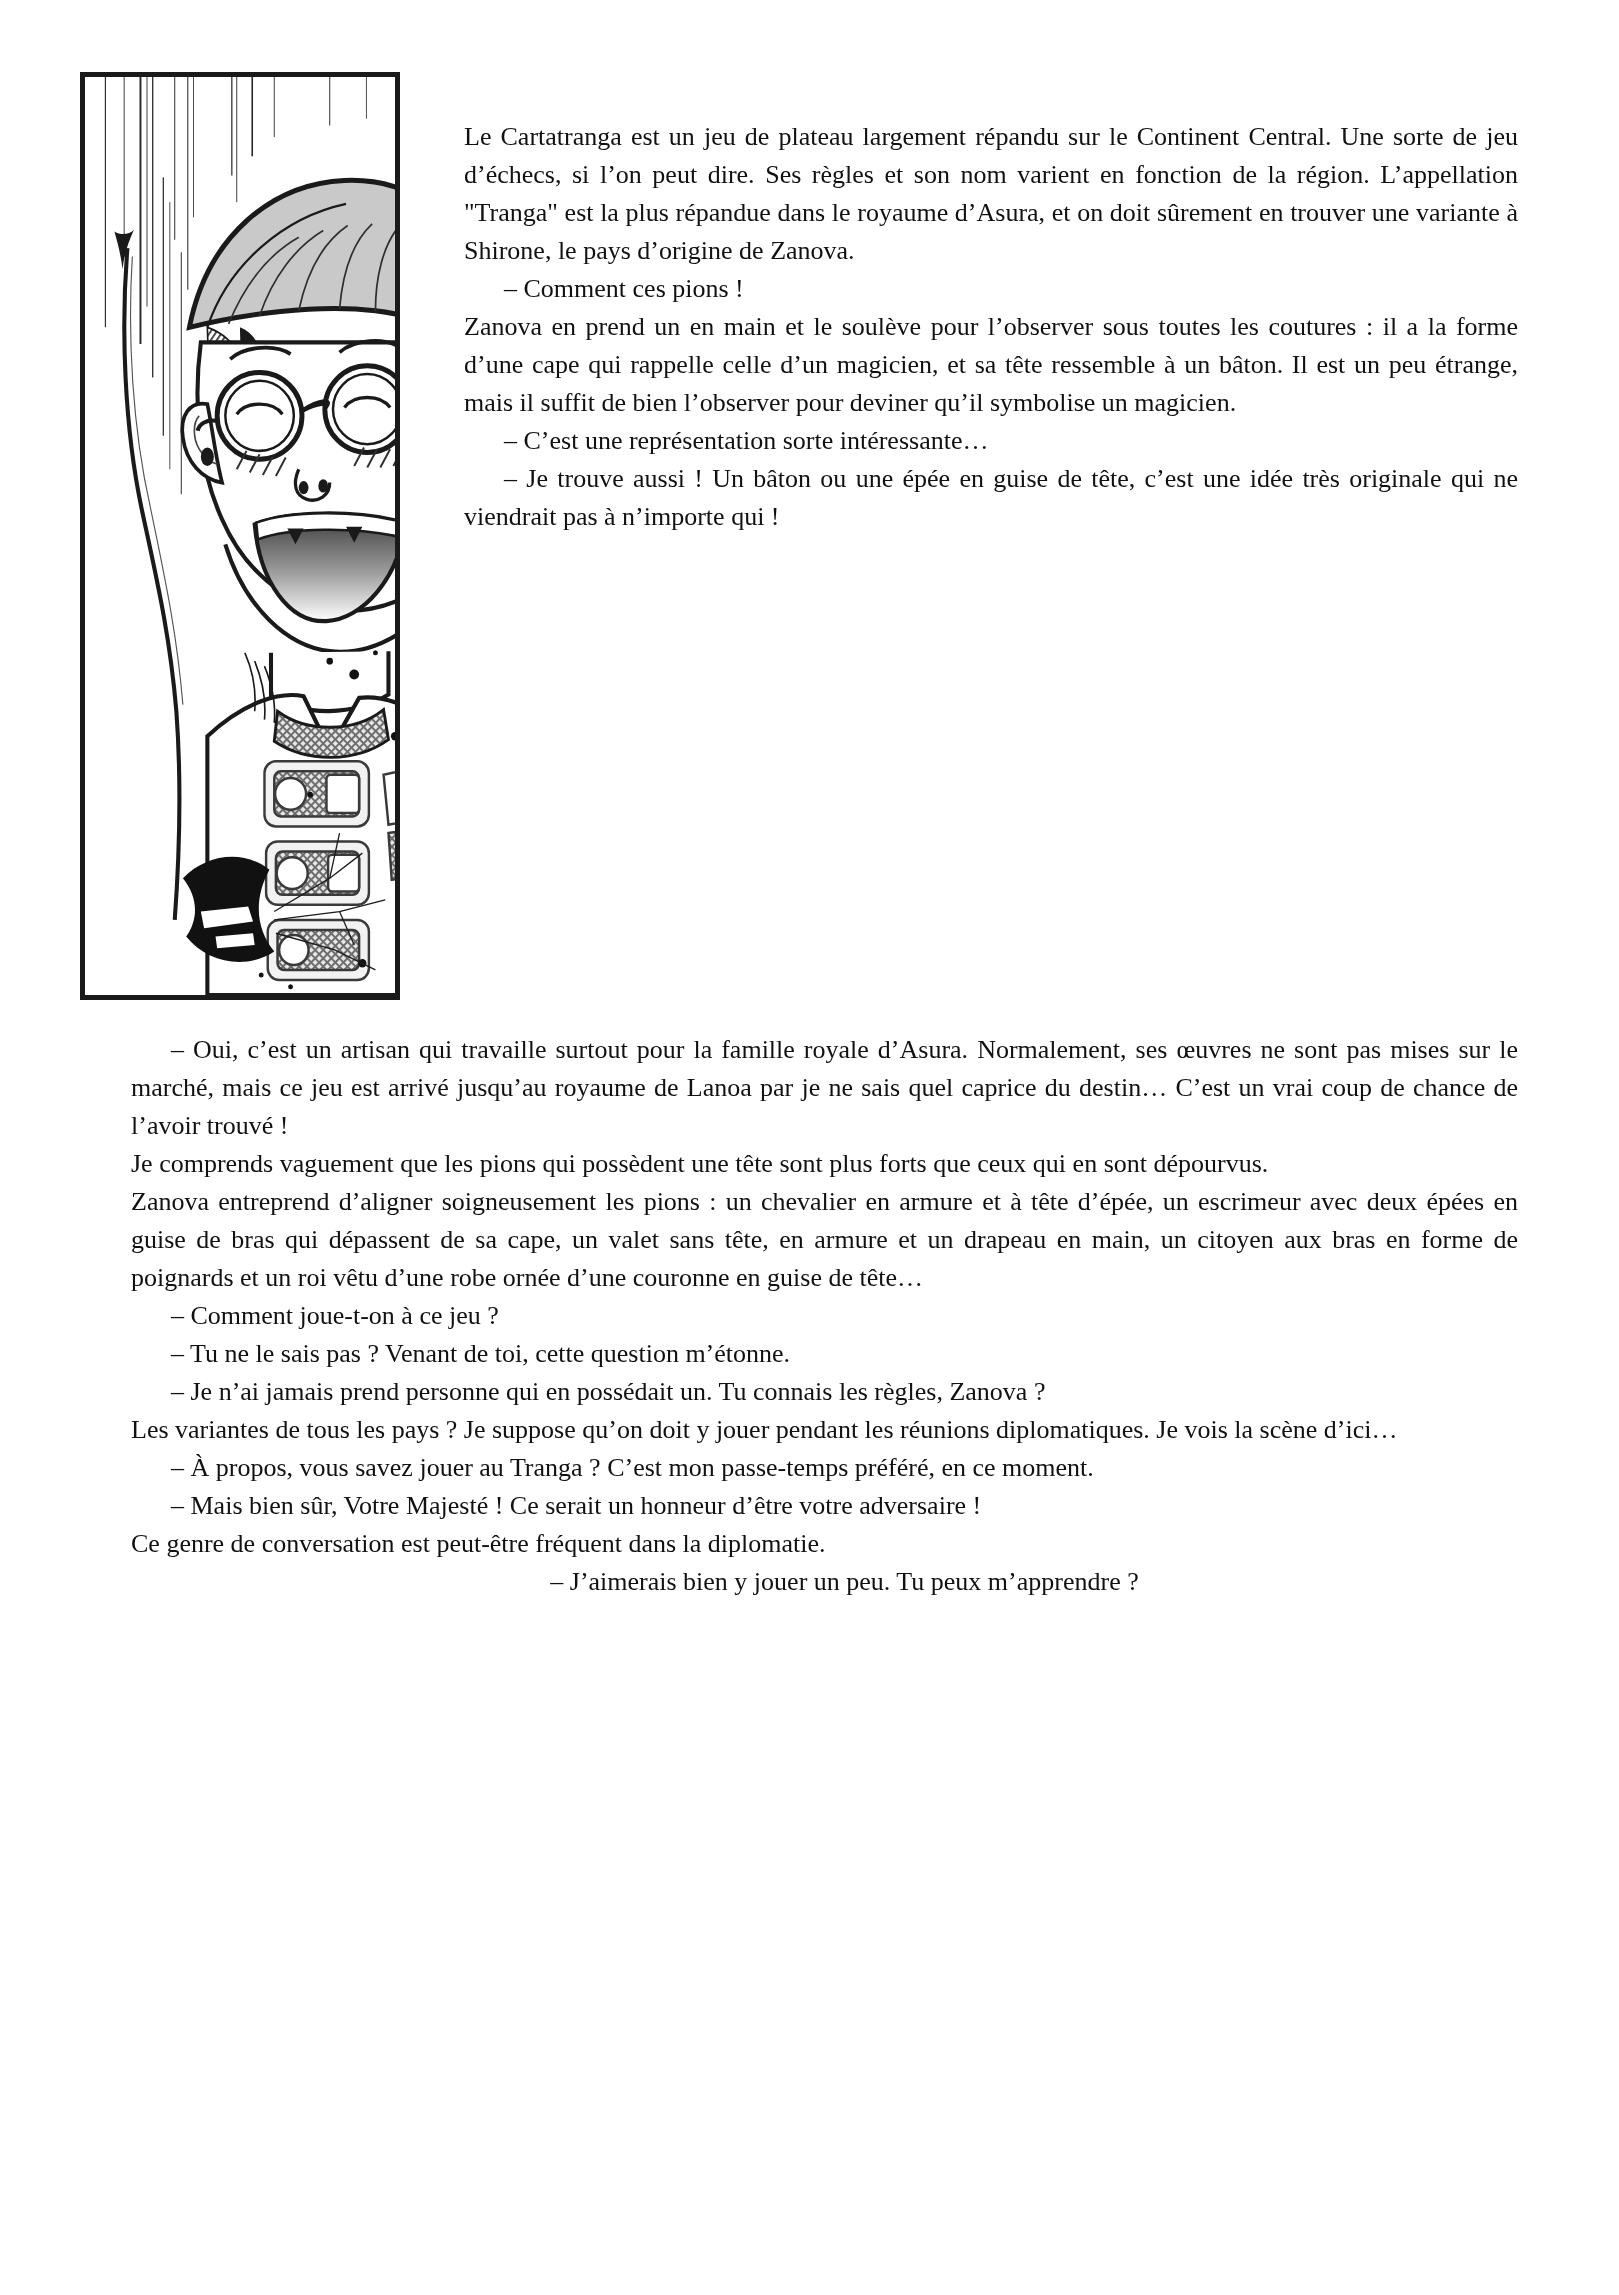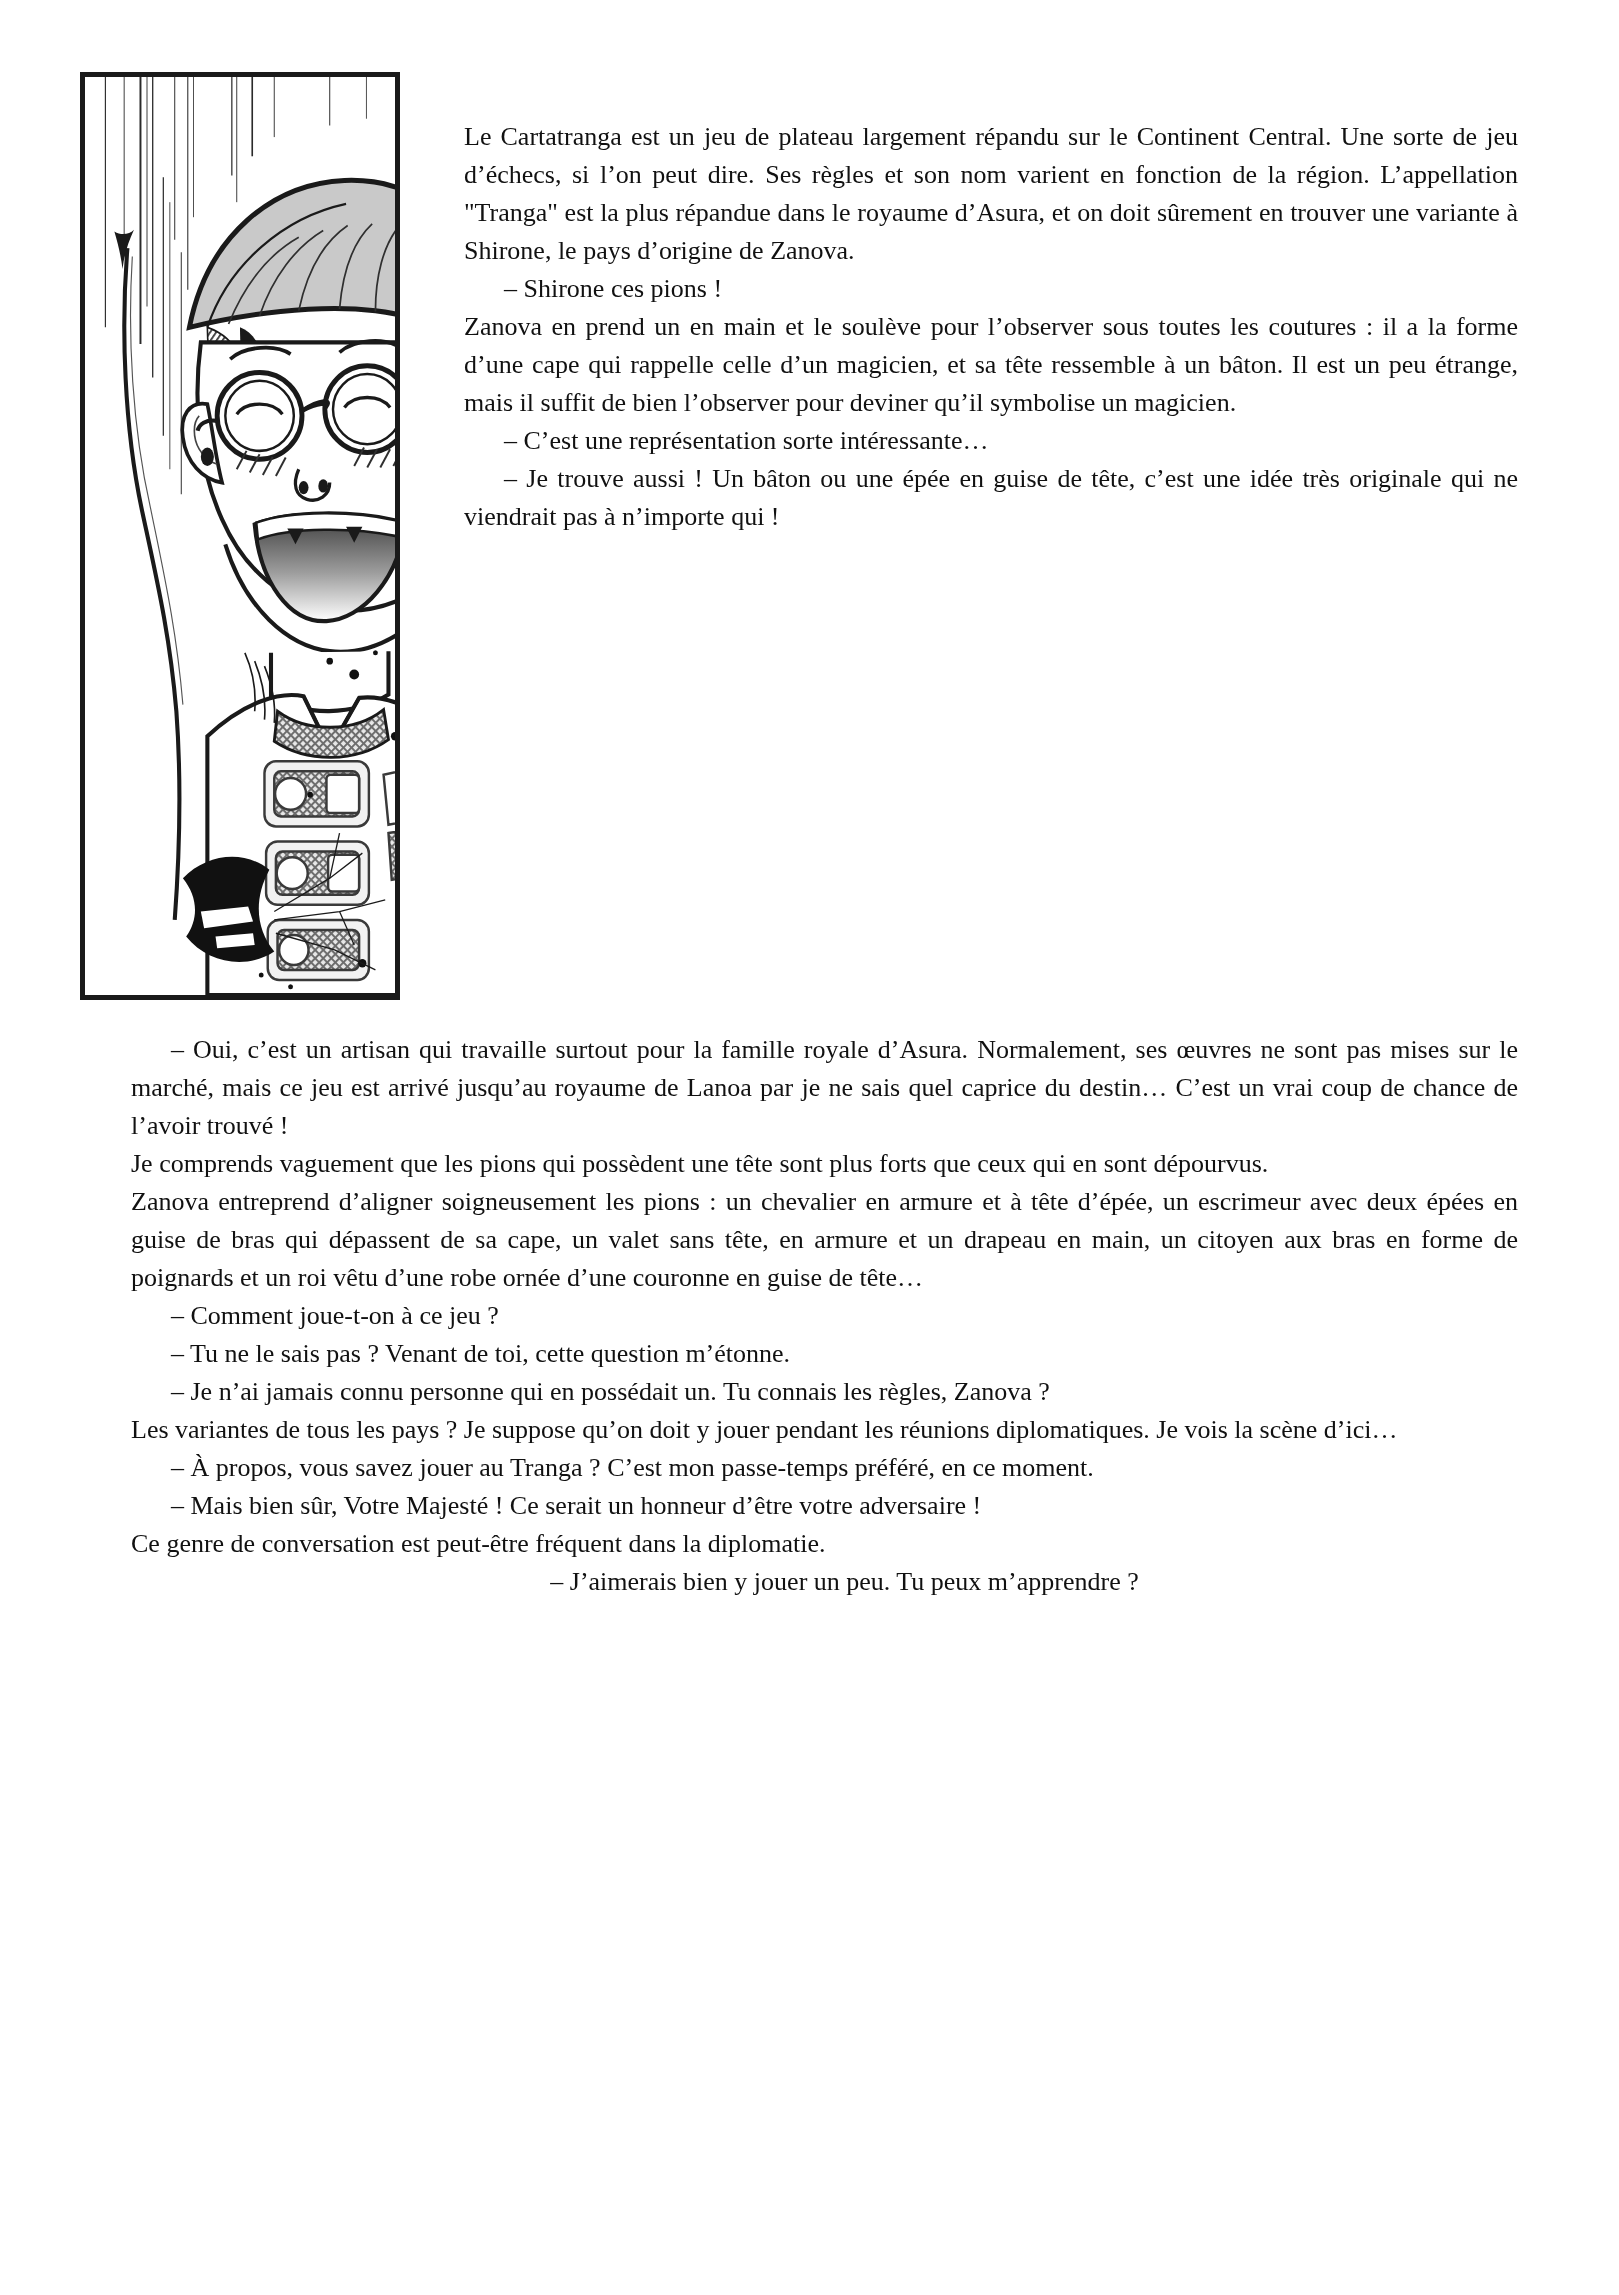"– Shirone ces pions !" p.indent { text: Shirone -> Comment }
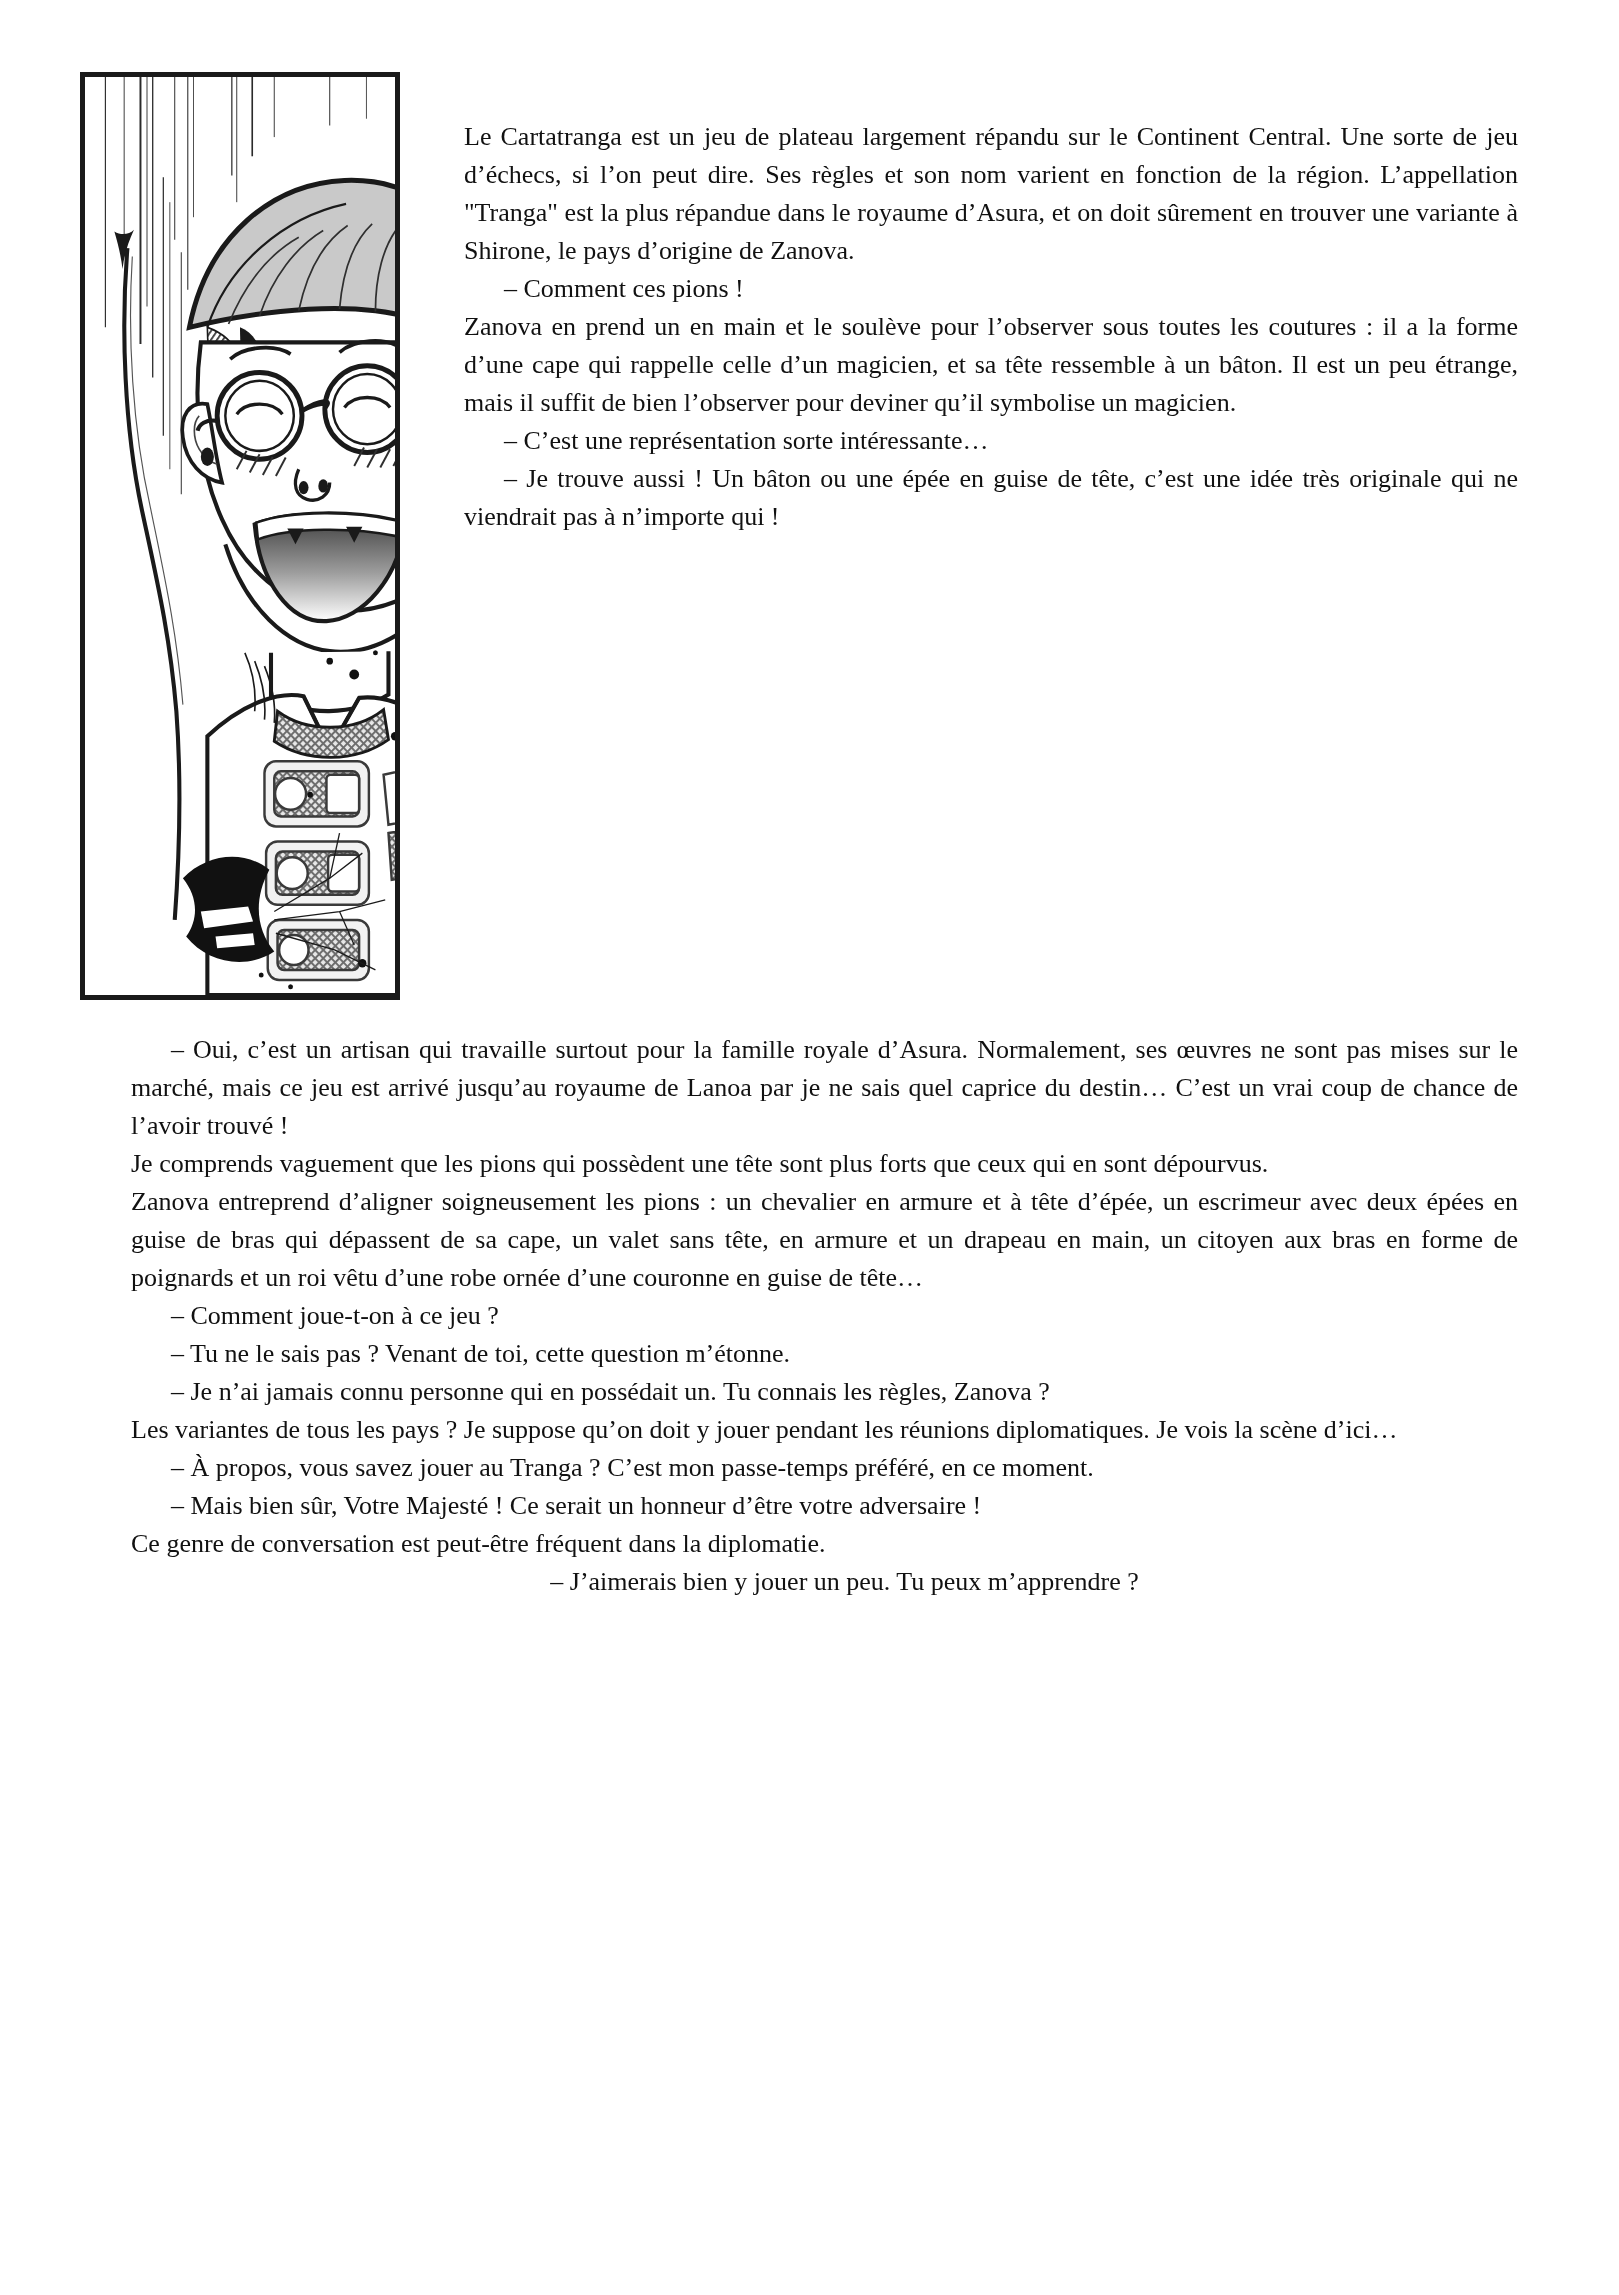"– Je n’ai jamais connu" p.indent { text: connu -> prend }
